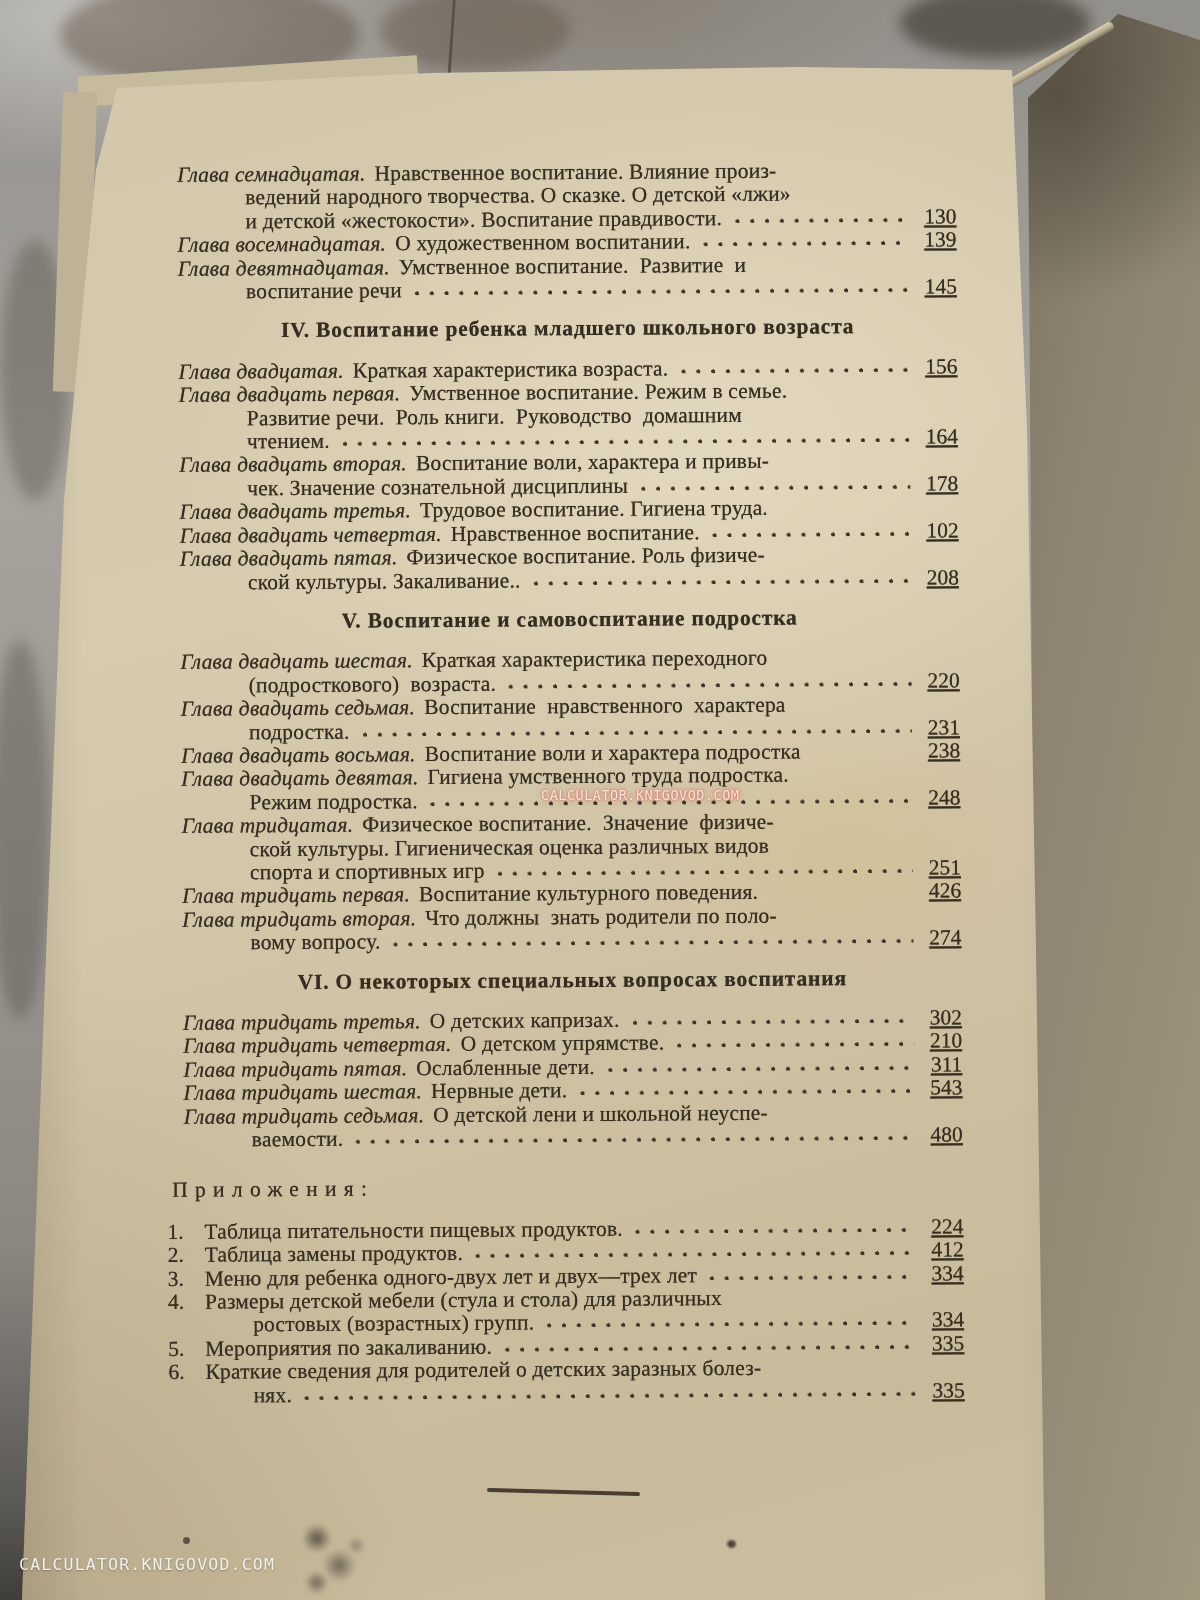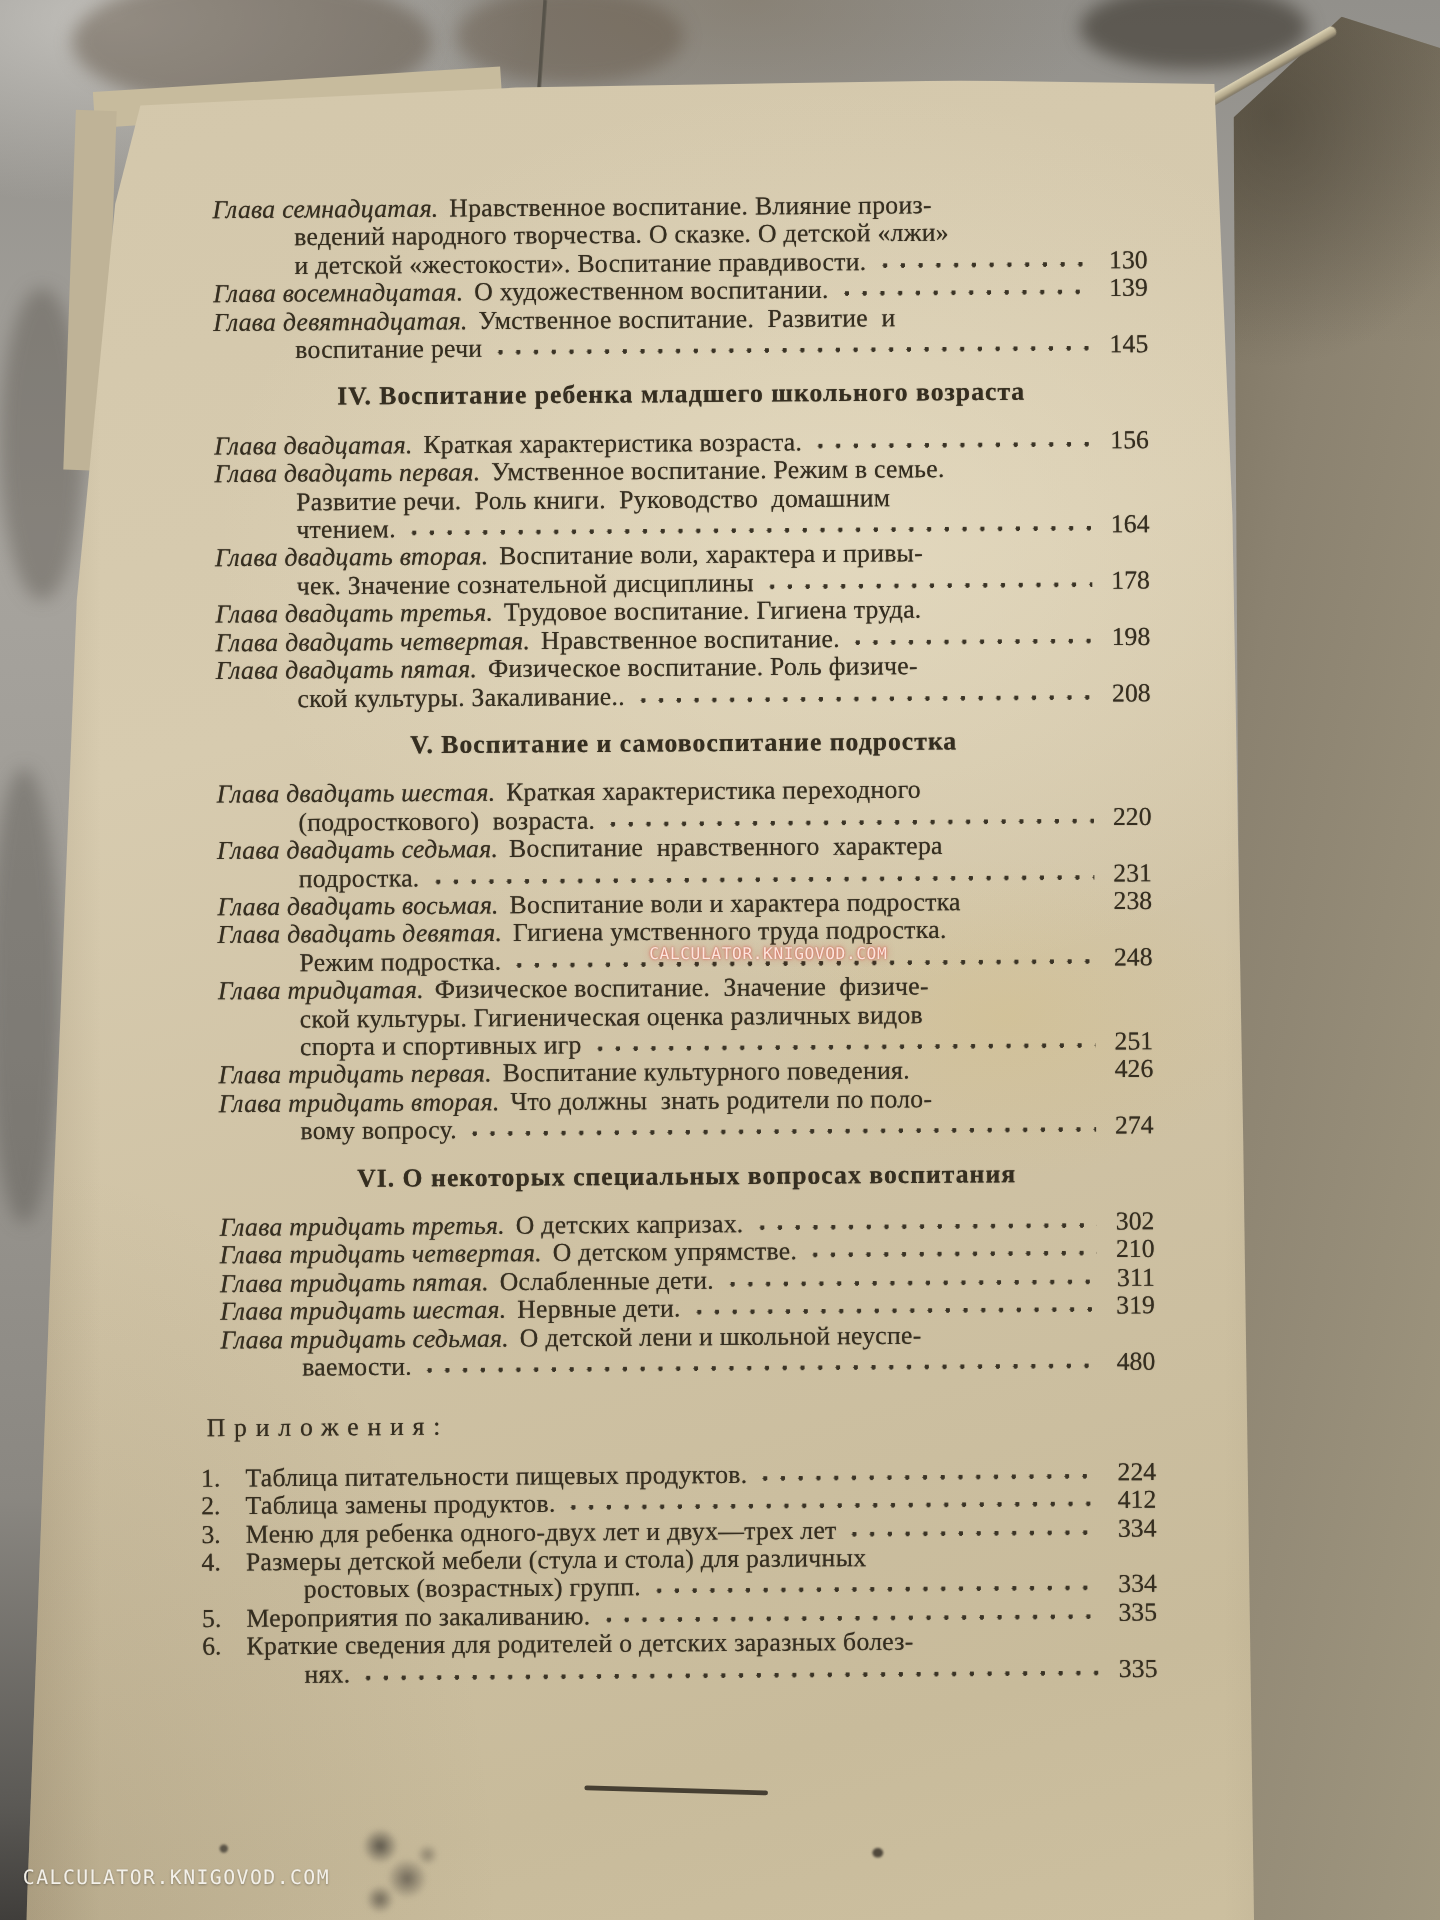"130" .page-num { text-decoration: none -> underline }
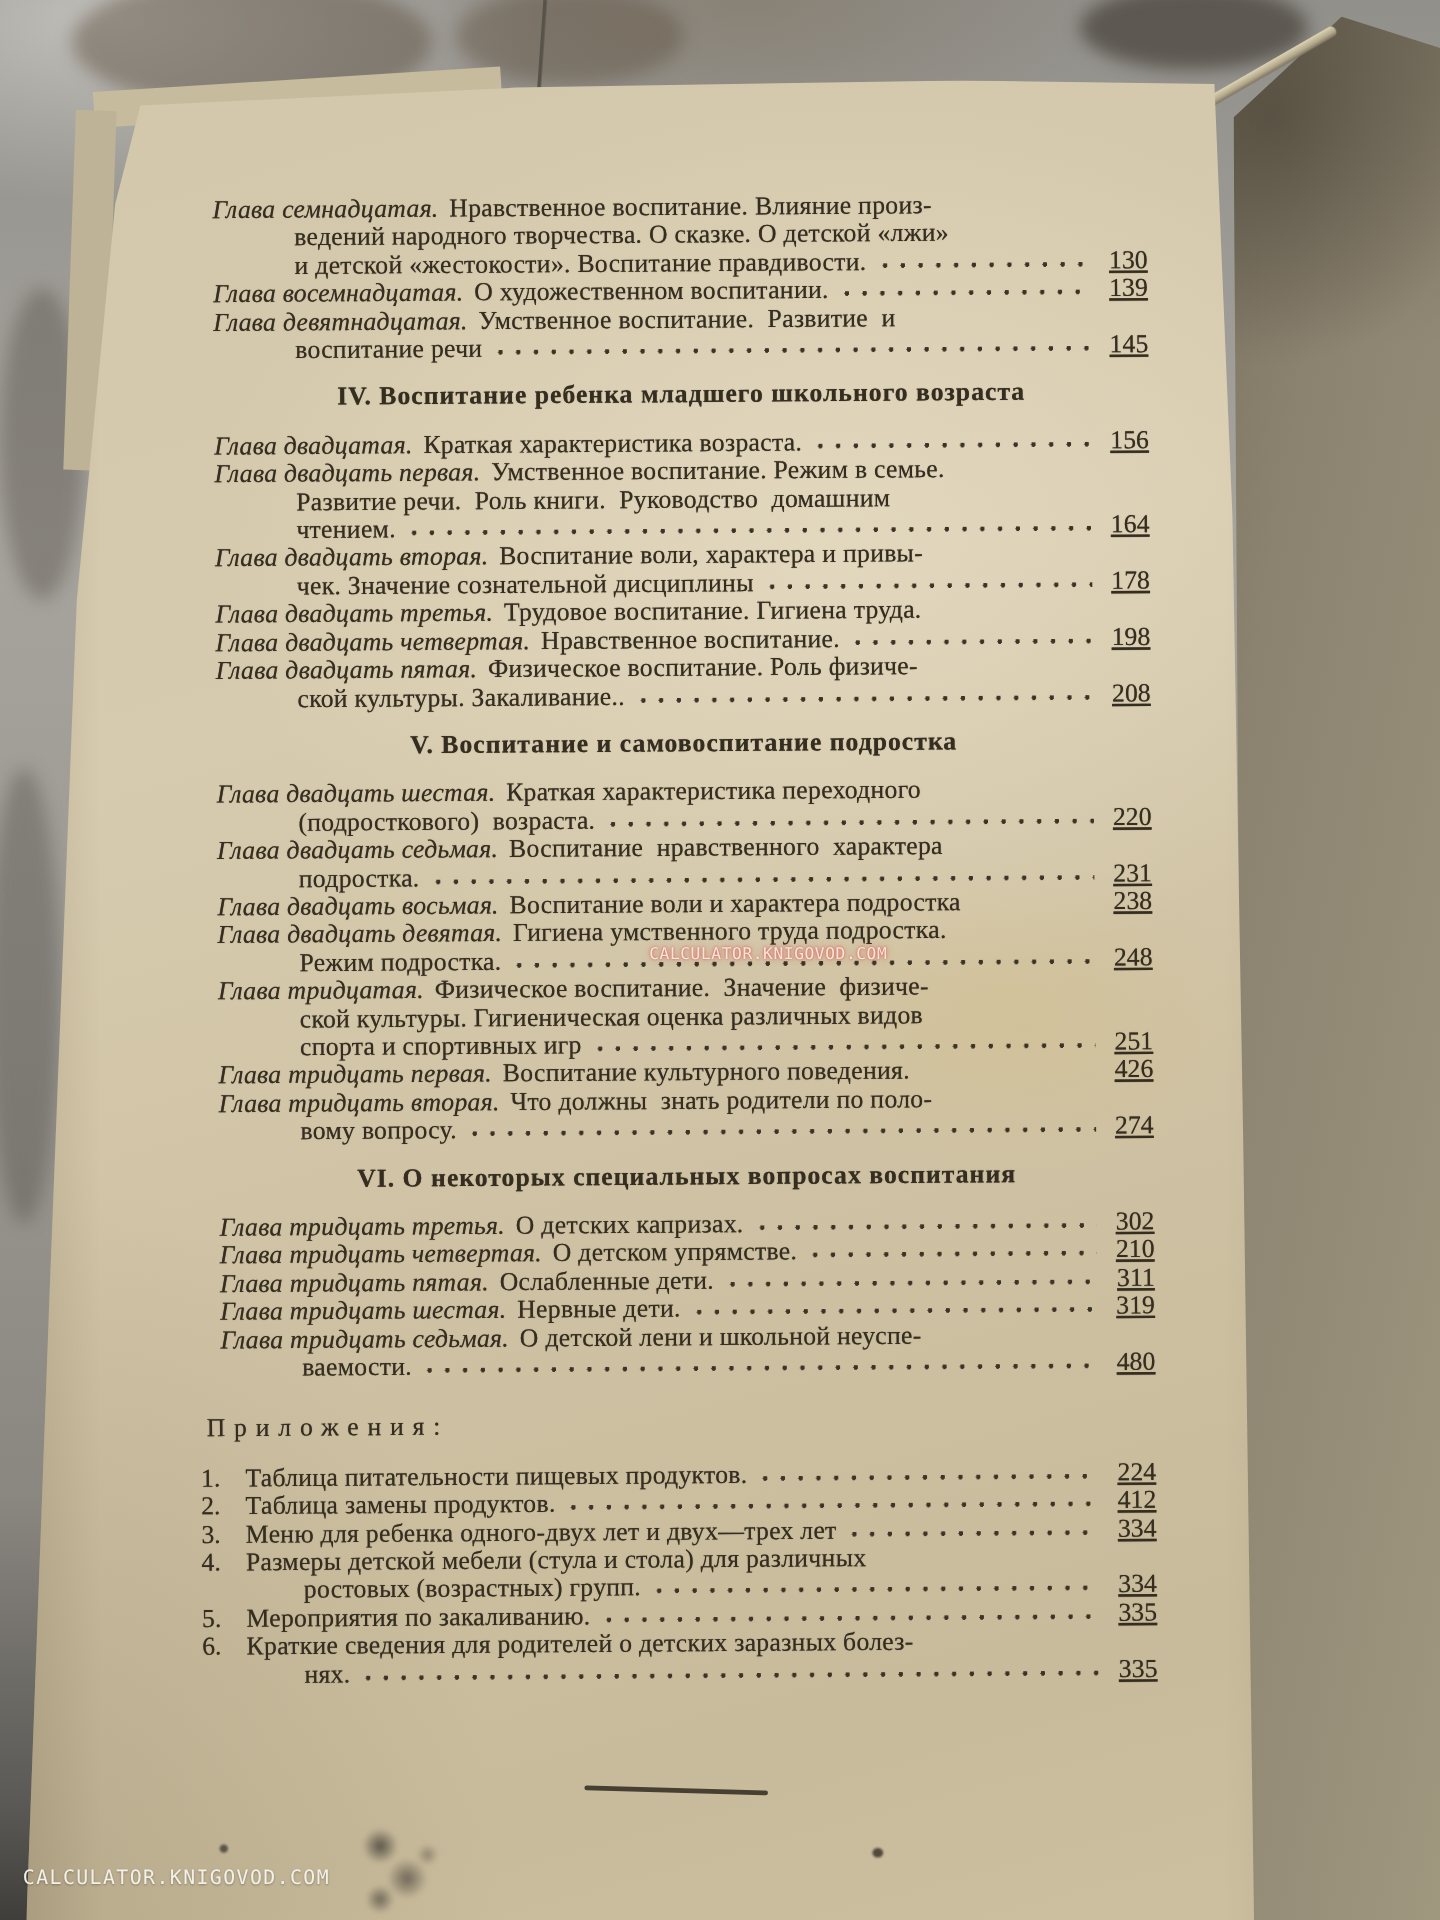"198" span.page-num { text: 198 -> 102 }
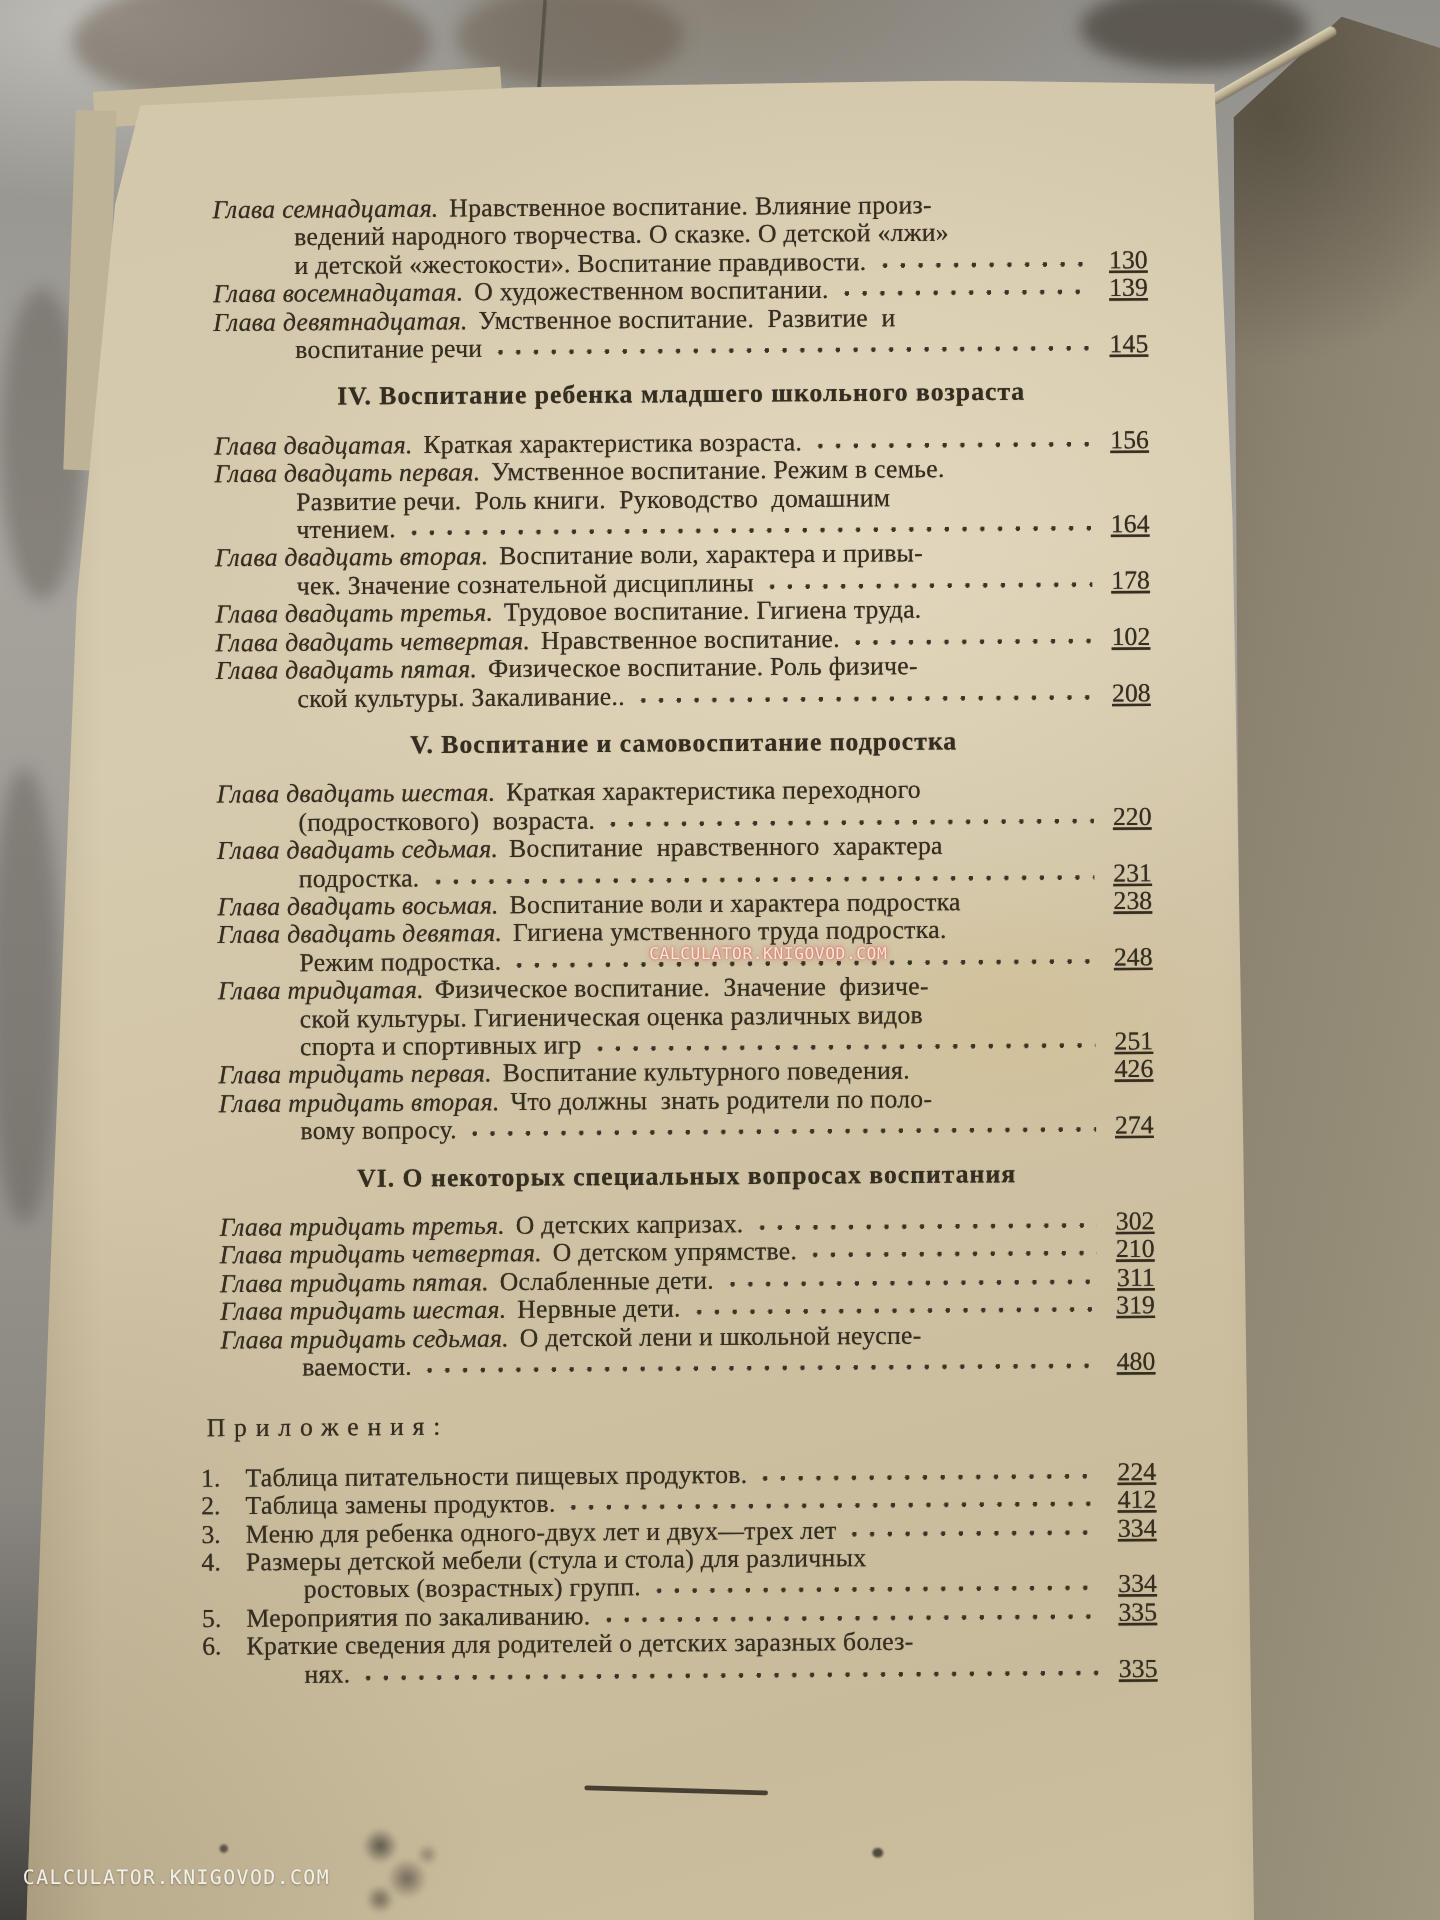"319" span.page-num { text: 319 -> 543 }
